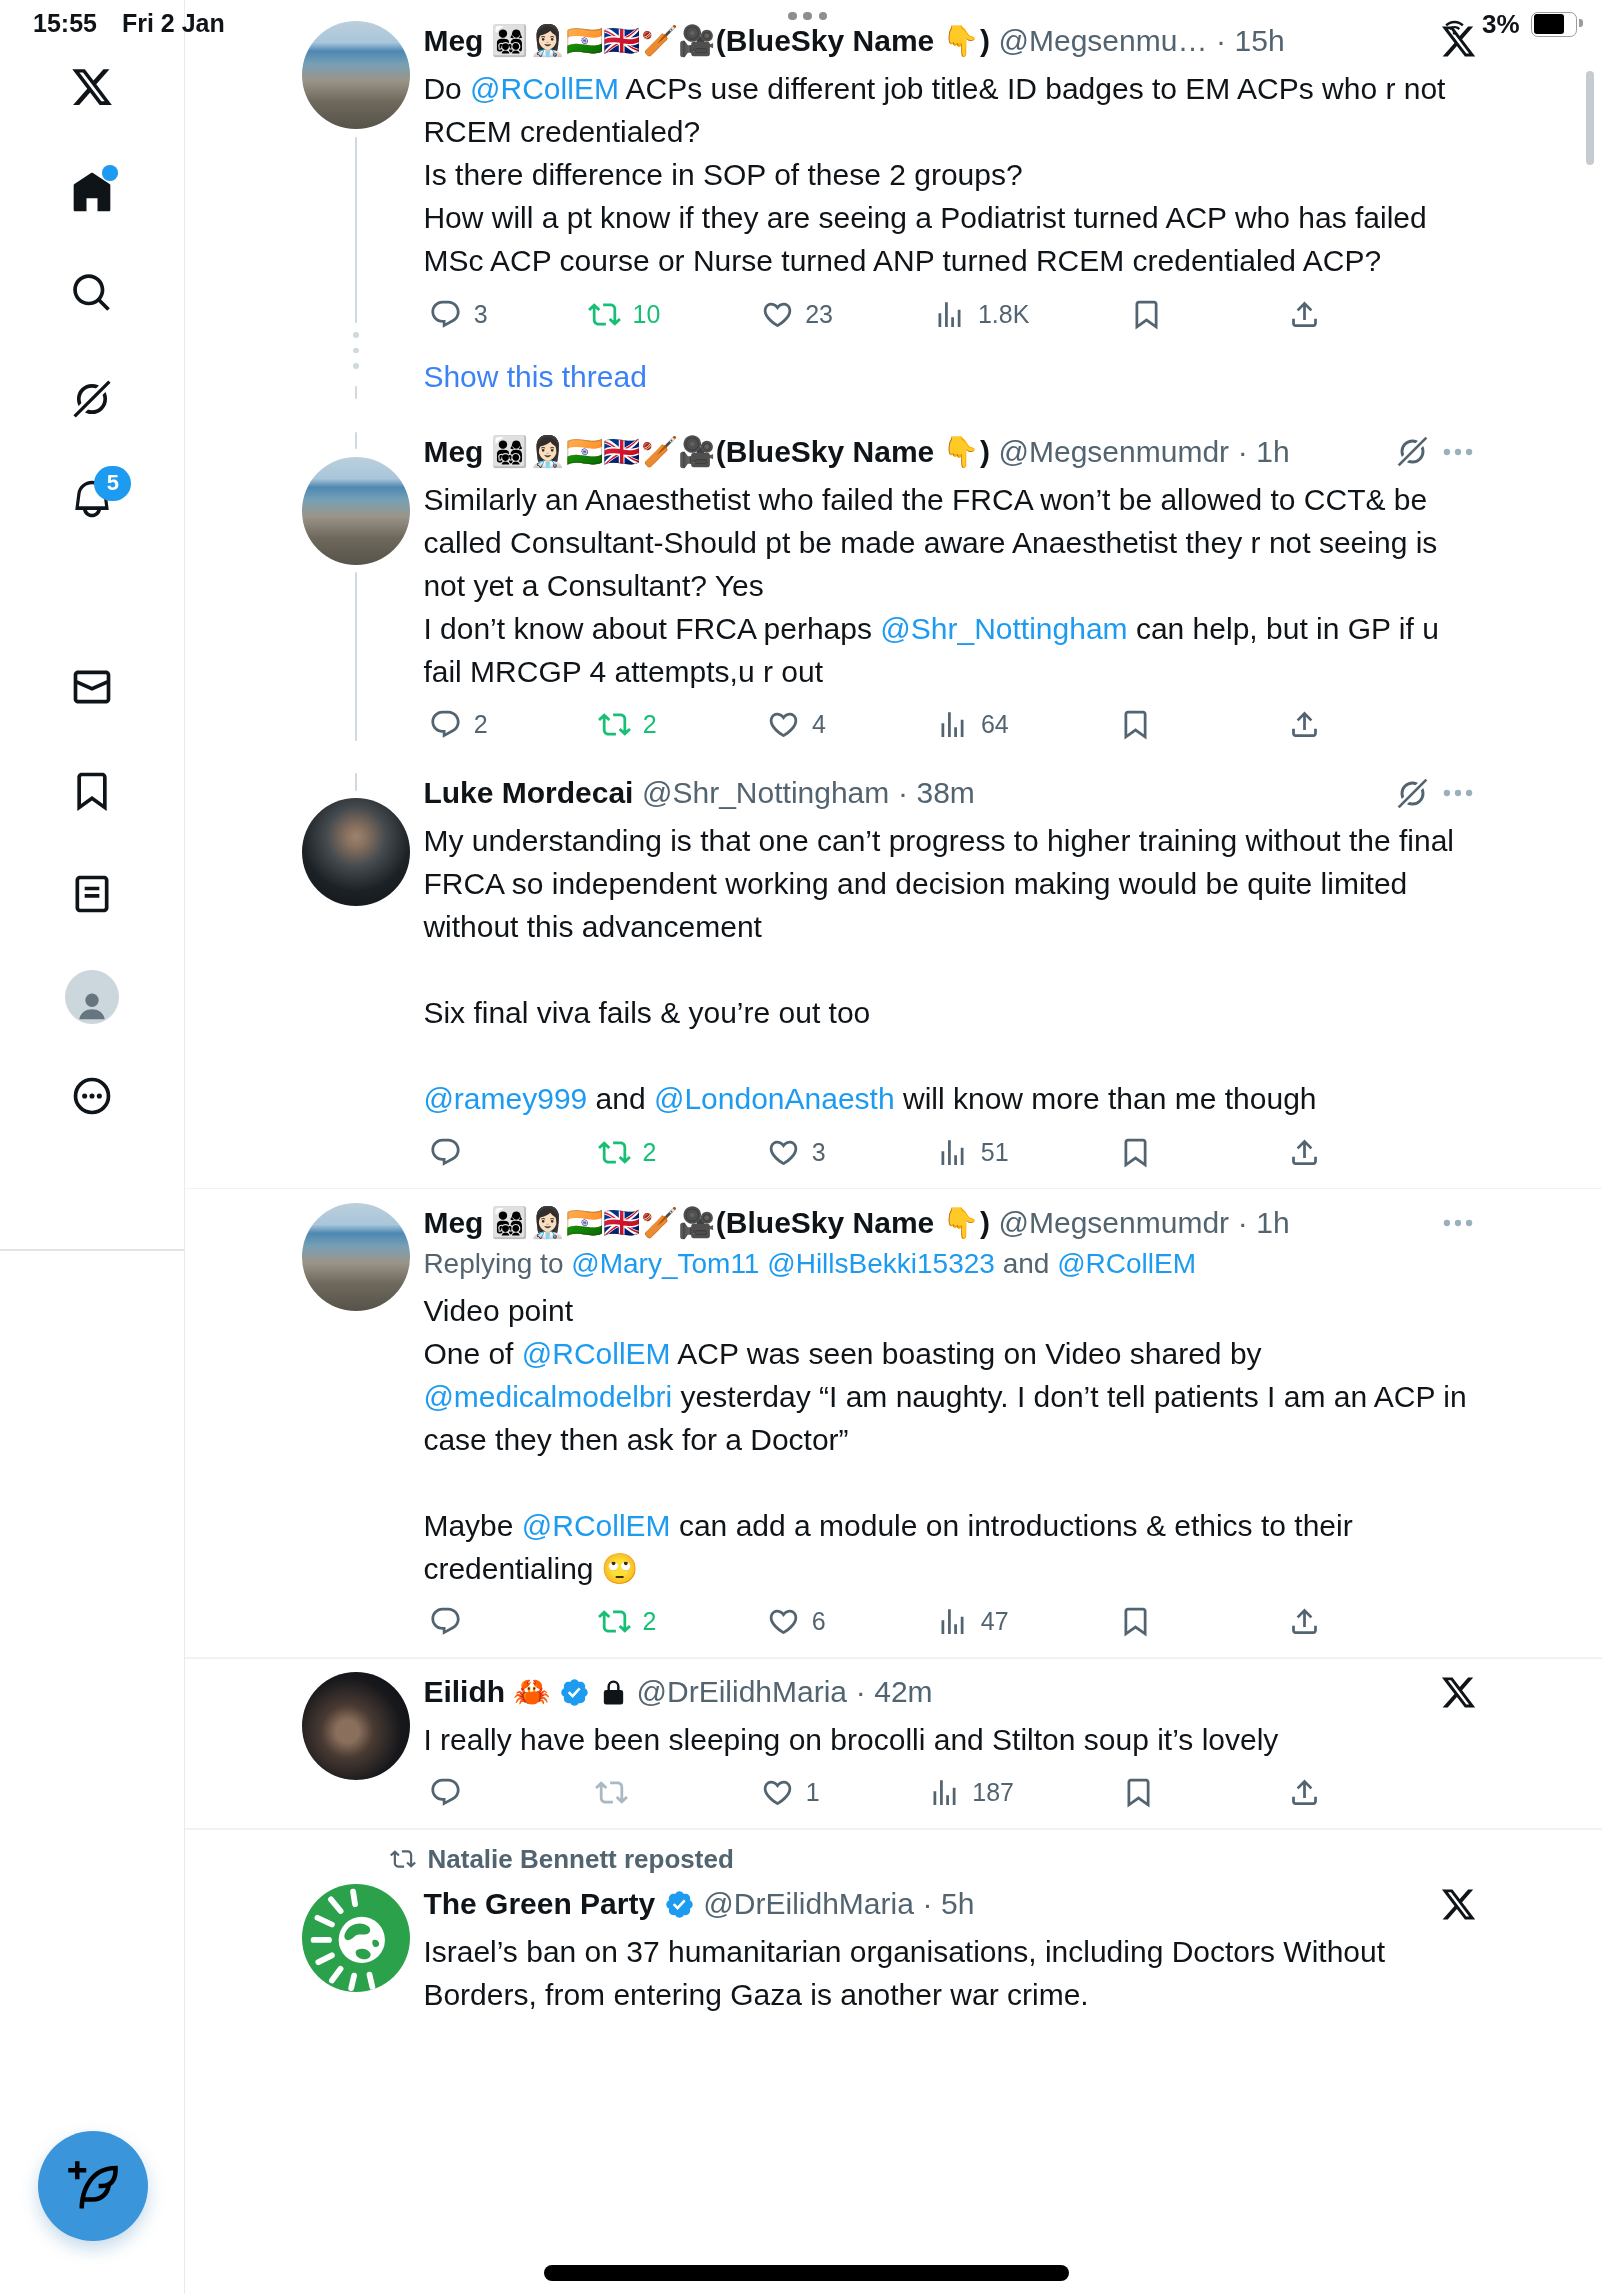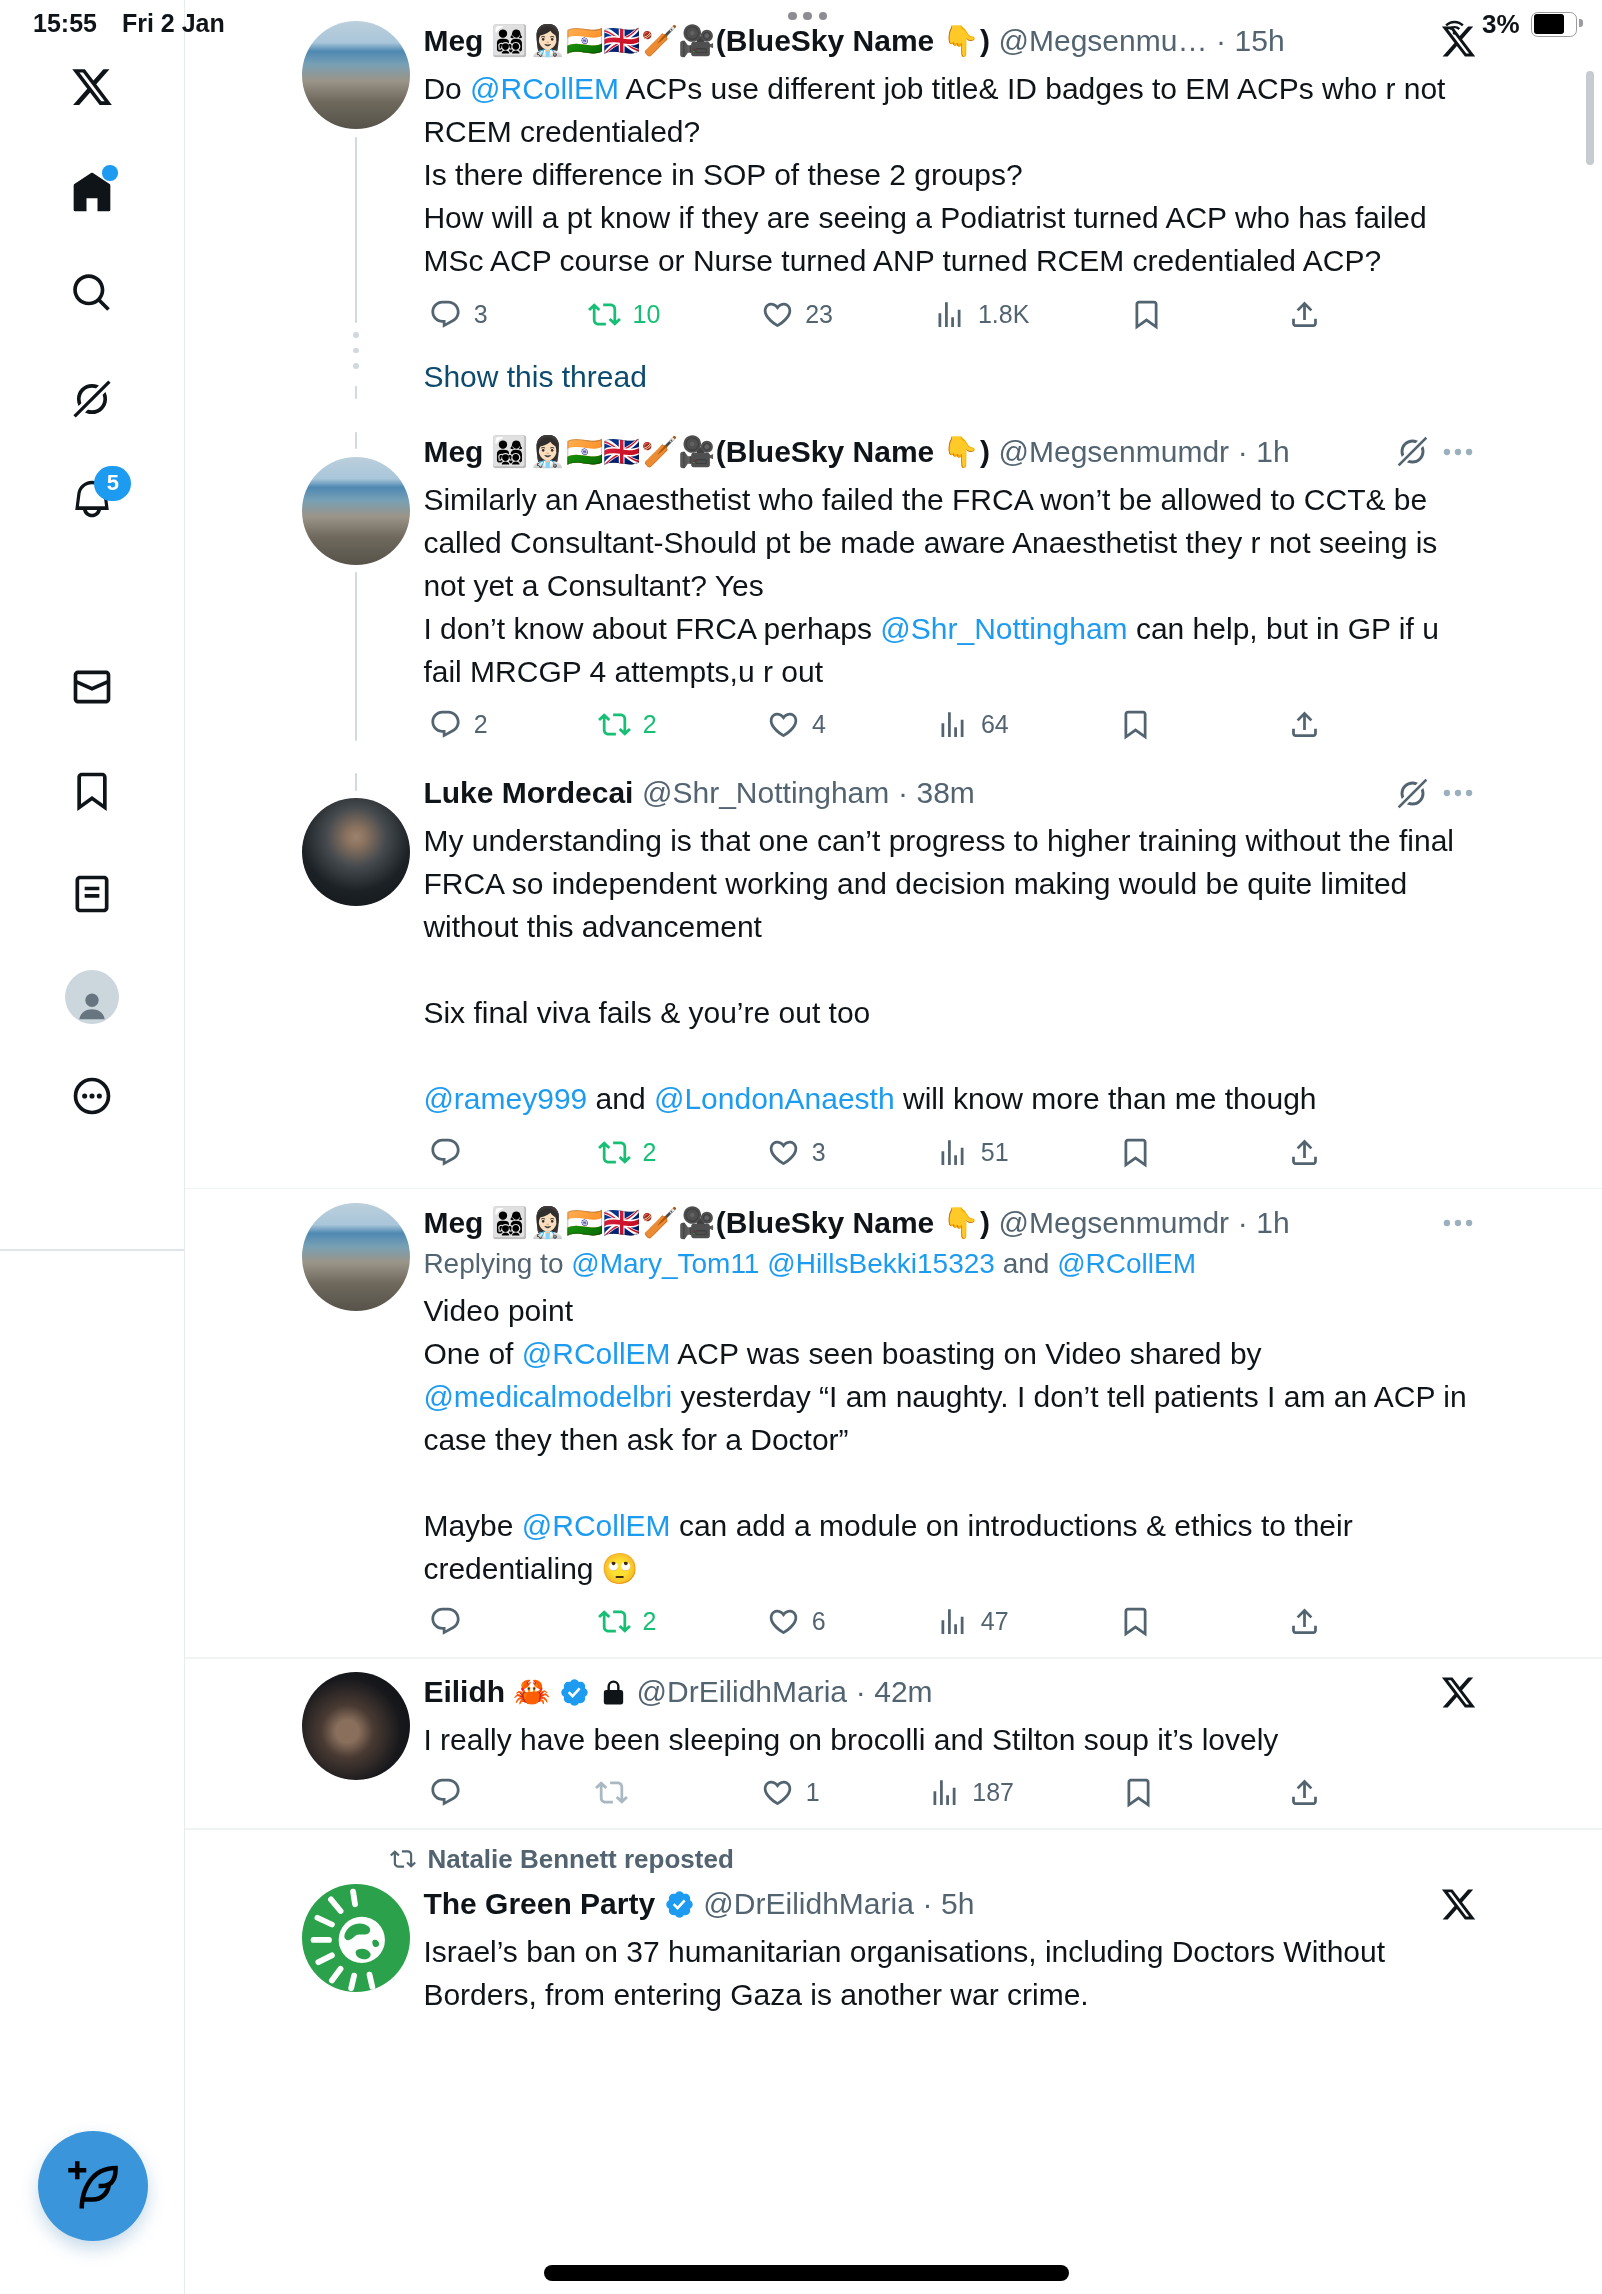"Show this thread" .showthread { color: #0c4a6e -> #3b82f6 }
